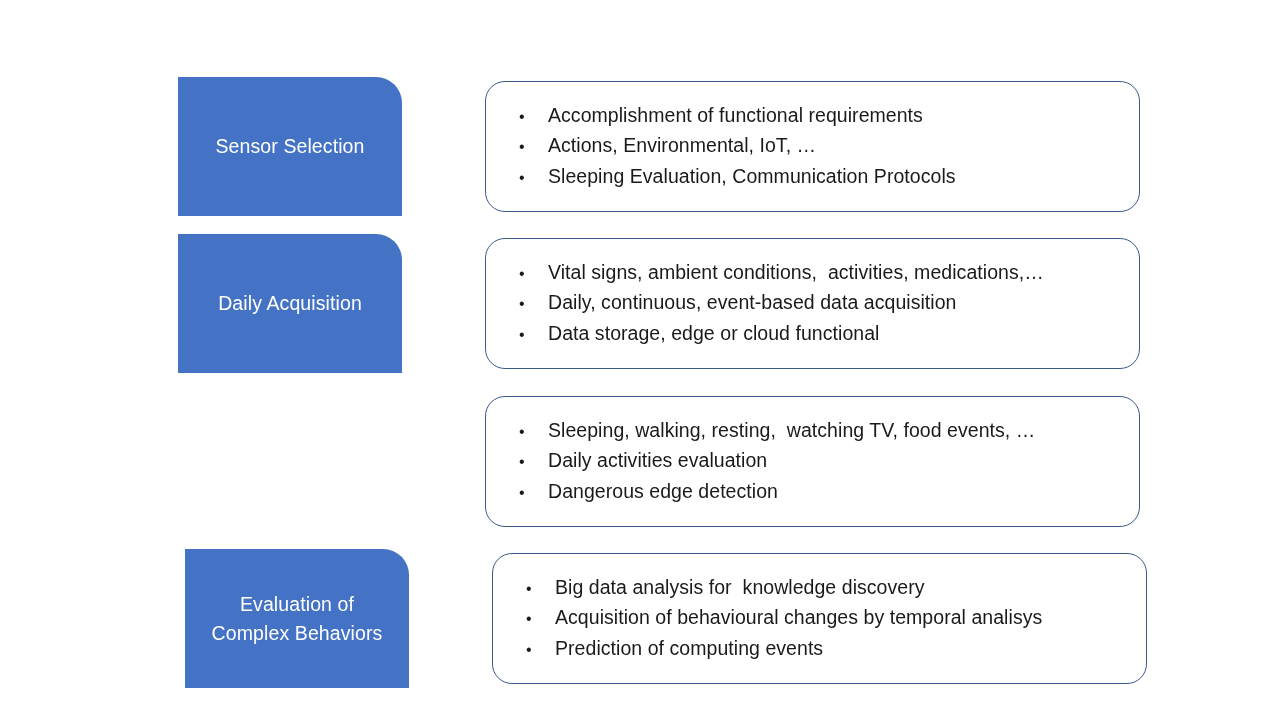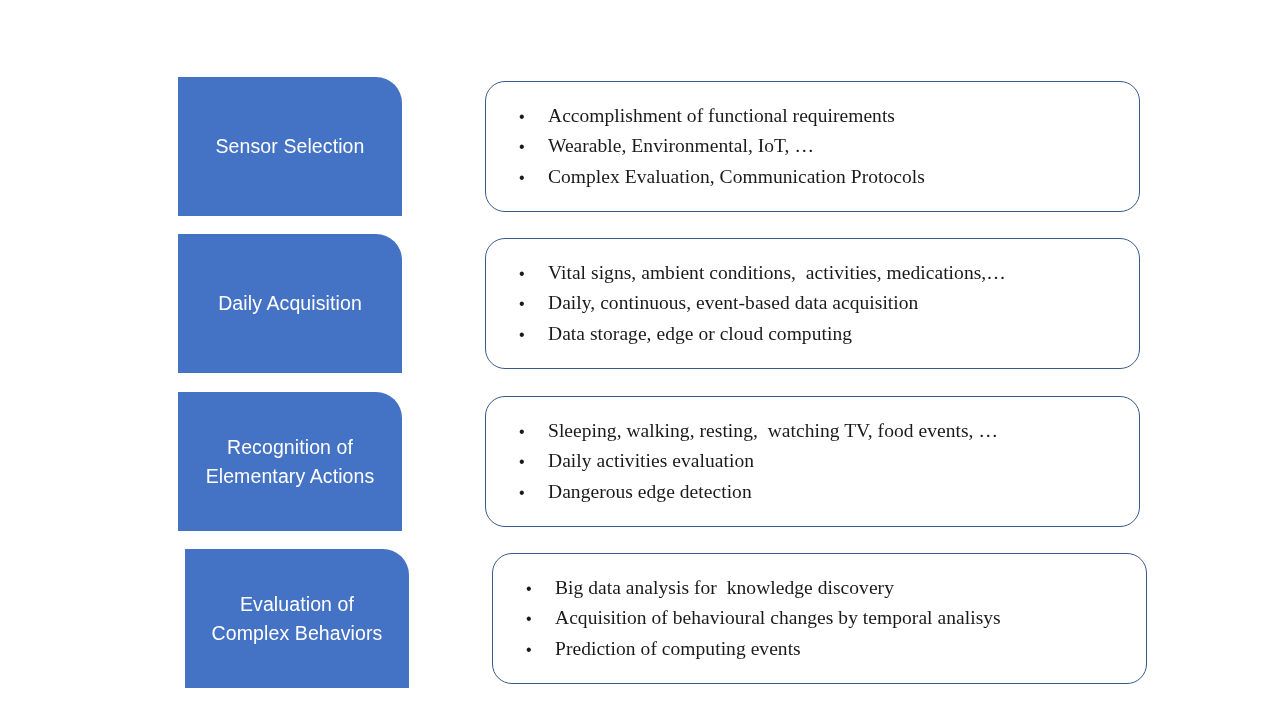"Accomplishment of functional" .bullet-text { font-family: Liberation Serif, serif -> none }
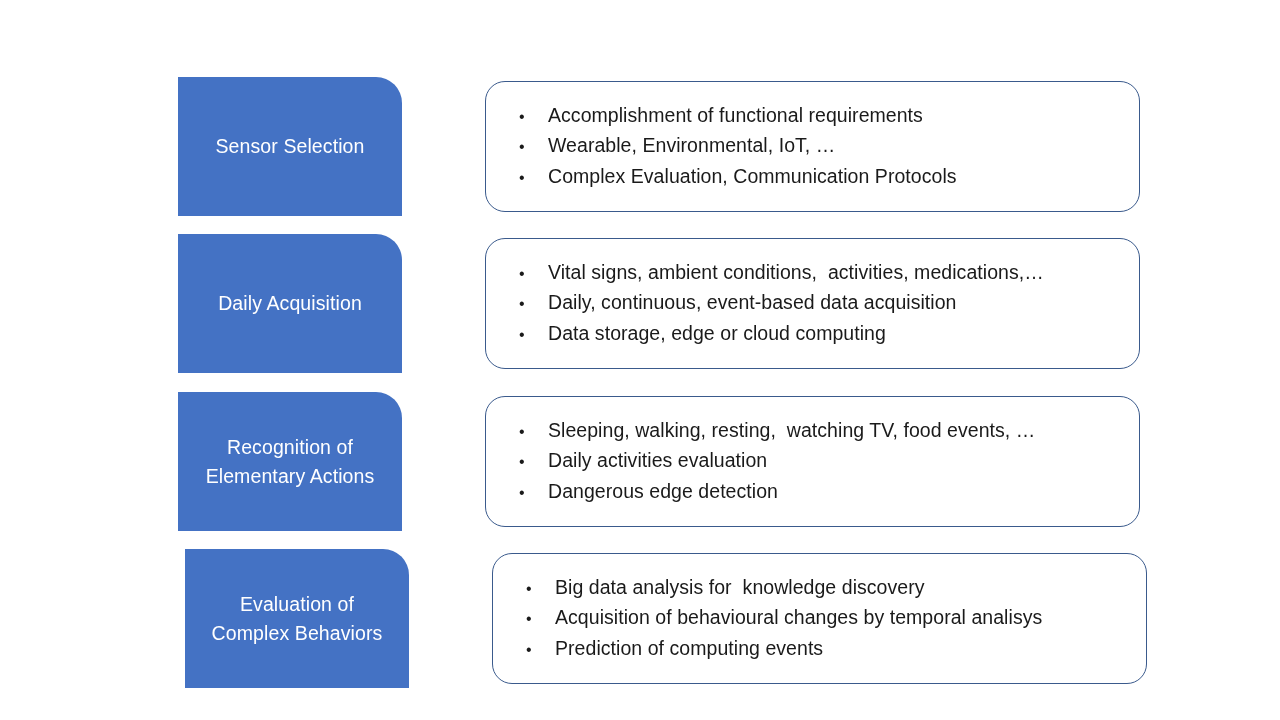"Wearable, Environmental, IoT, …" span.bullet-text { text: Wearable -> Actions }
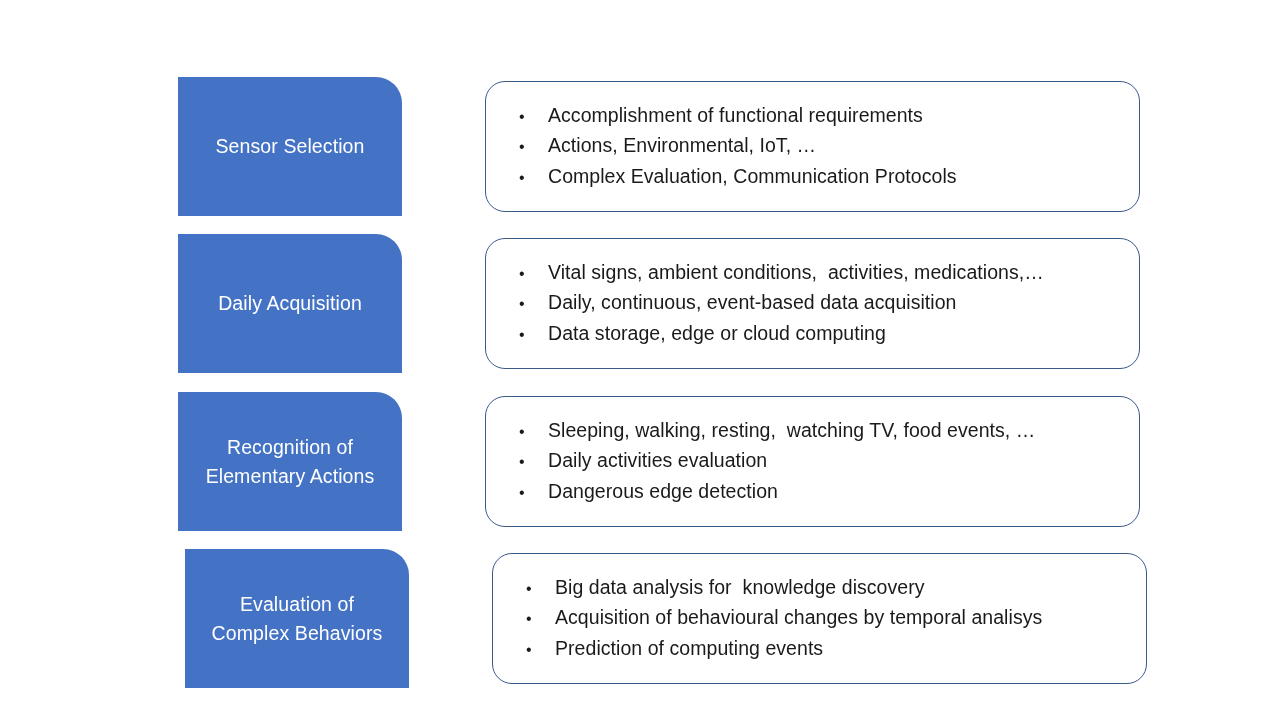"Complex Evaluation, Communication" span.bullet-text { text: Complex -> Sleeping }
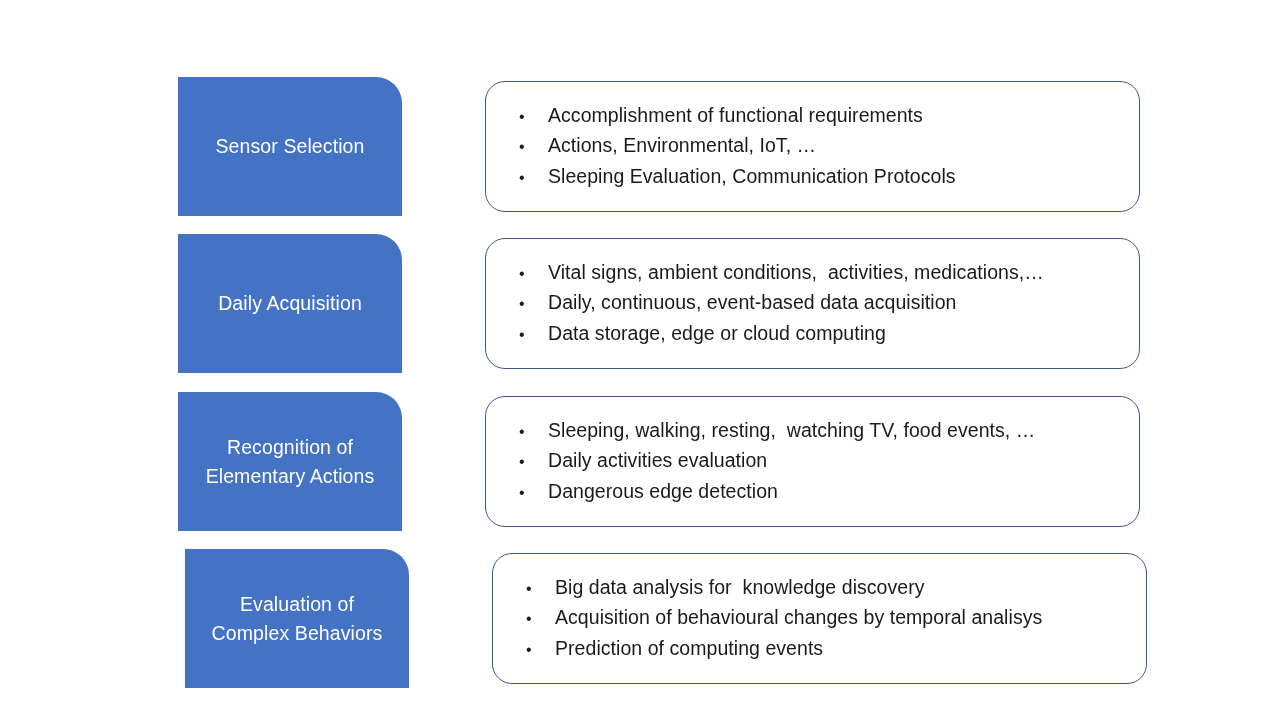"Data storage, edge or cloud" span.bullet-text { text: computing -> functional }
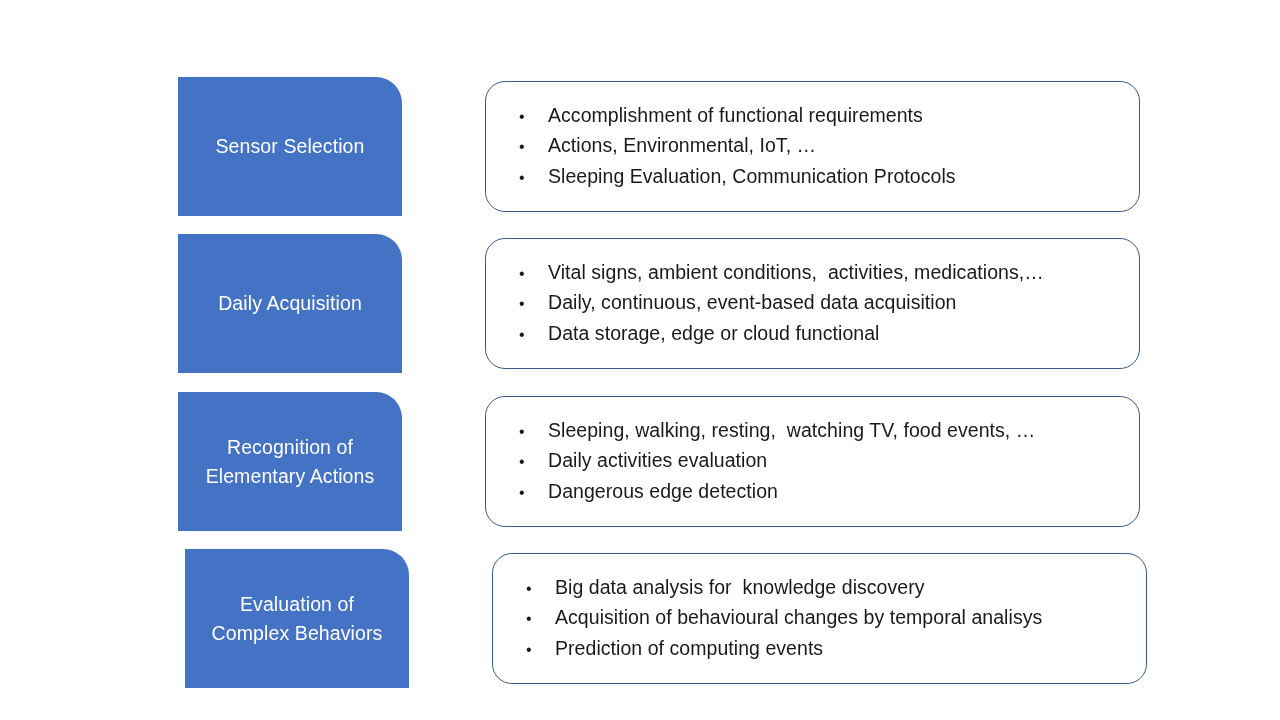"Recognition of" div.stage-box { html: <div> <span>Recognition of Elementary Actions</span> </div> -> none }
